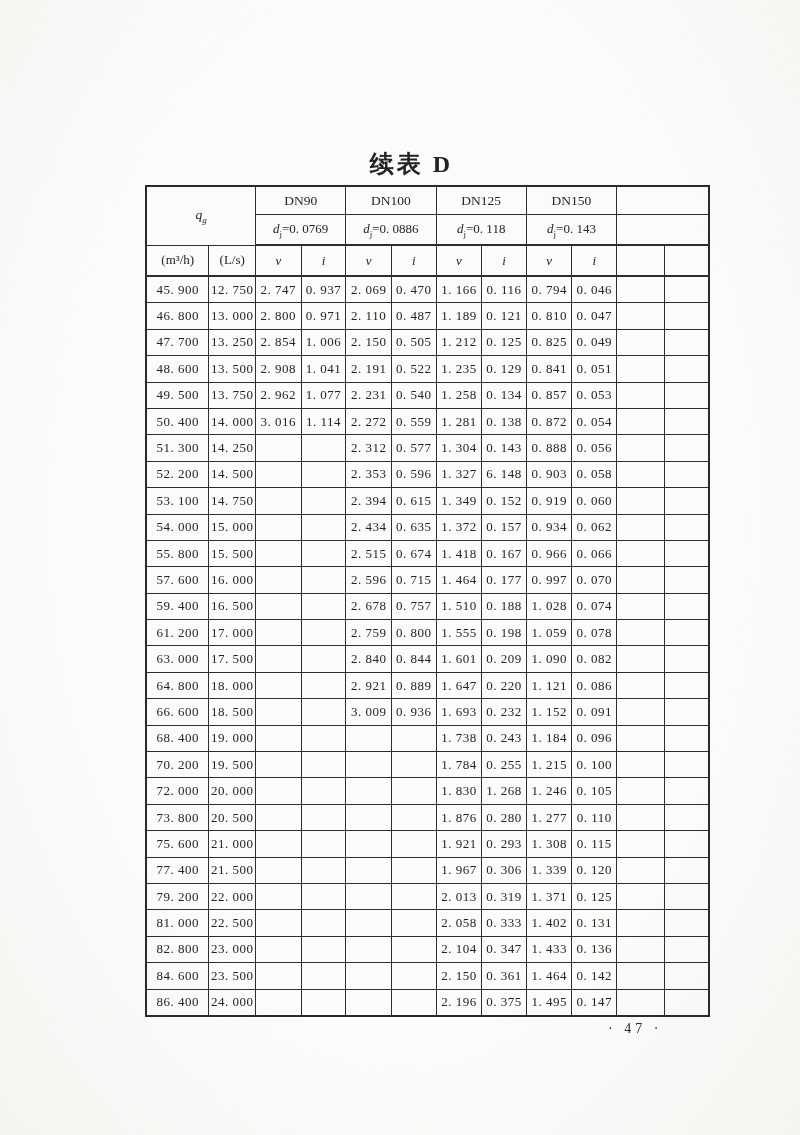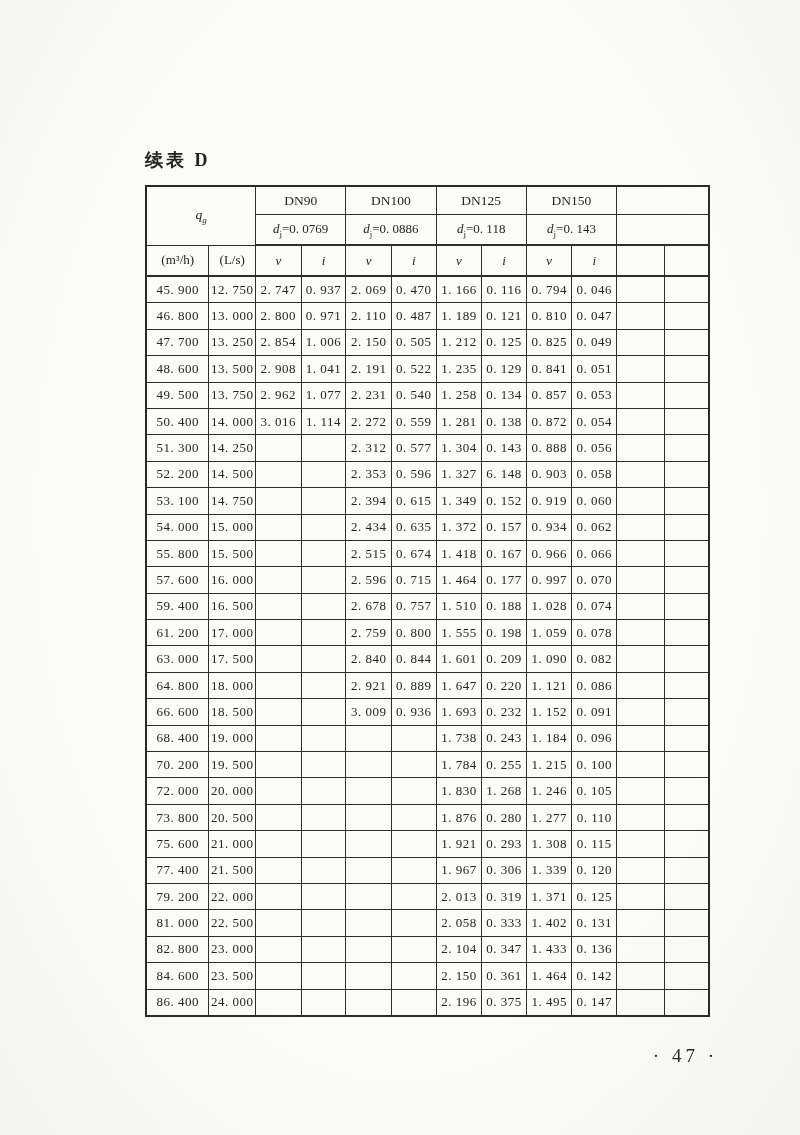"续表 D" .doc-title { font-size: 18px -> 24px; left: 145px -> 139px; text-align: left -> center }
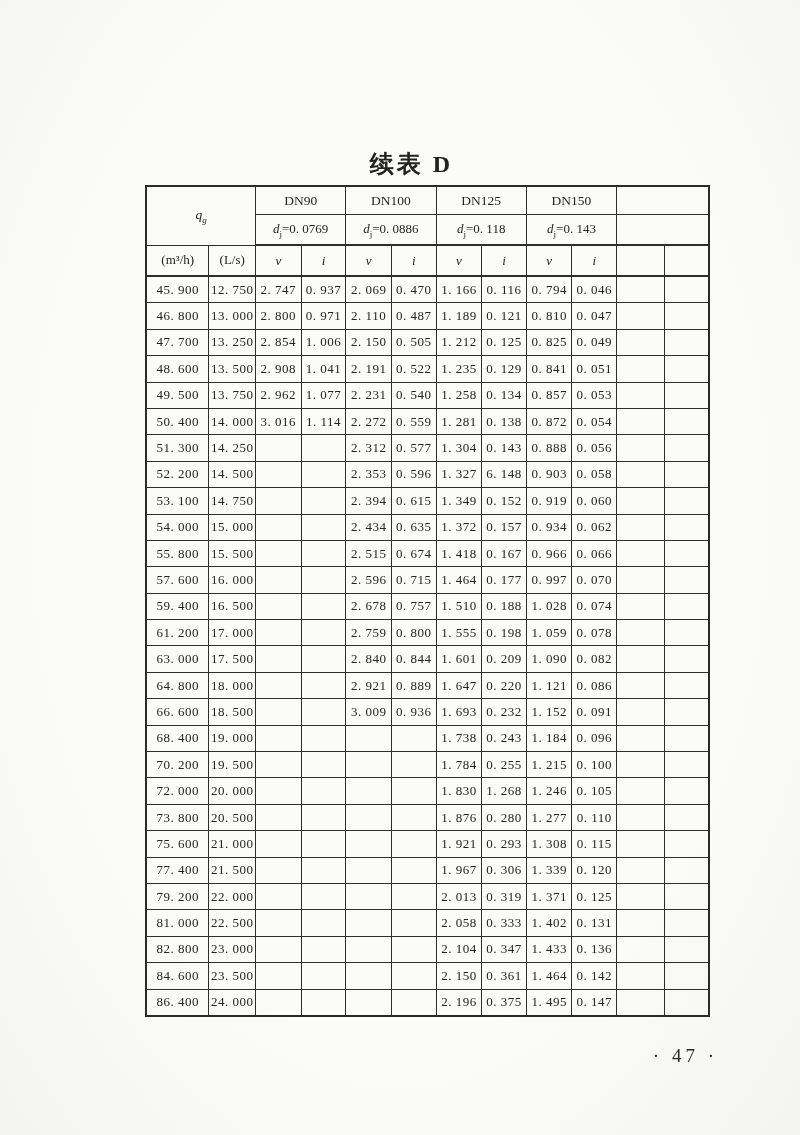"· 47 ·" .page-number { font-size: 19px -> 14px; margin-top: 24px -> none; text-align: right -> left }
